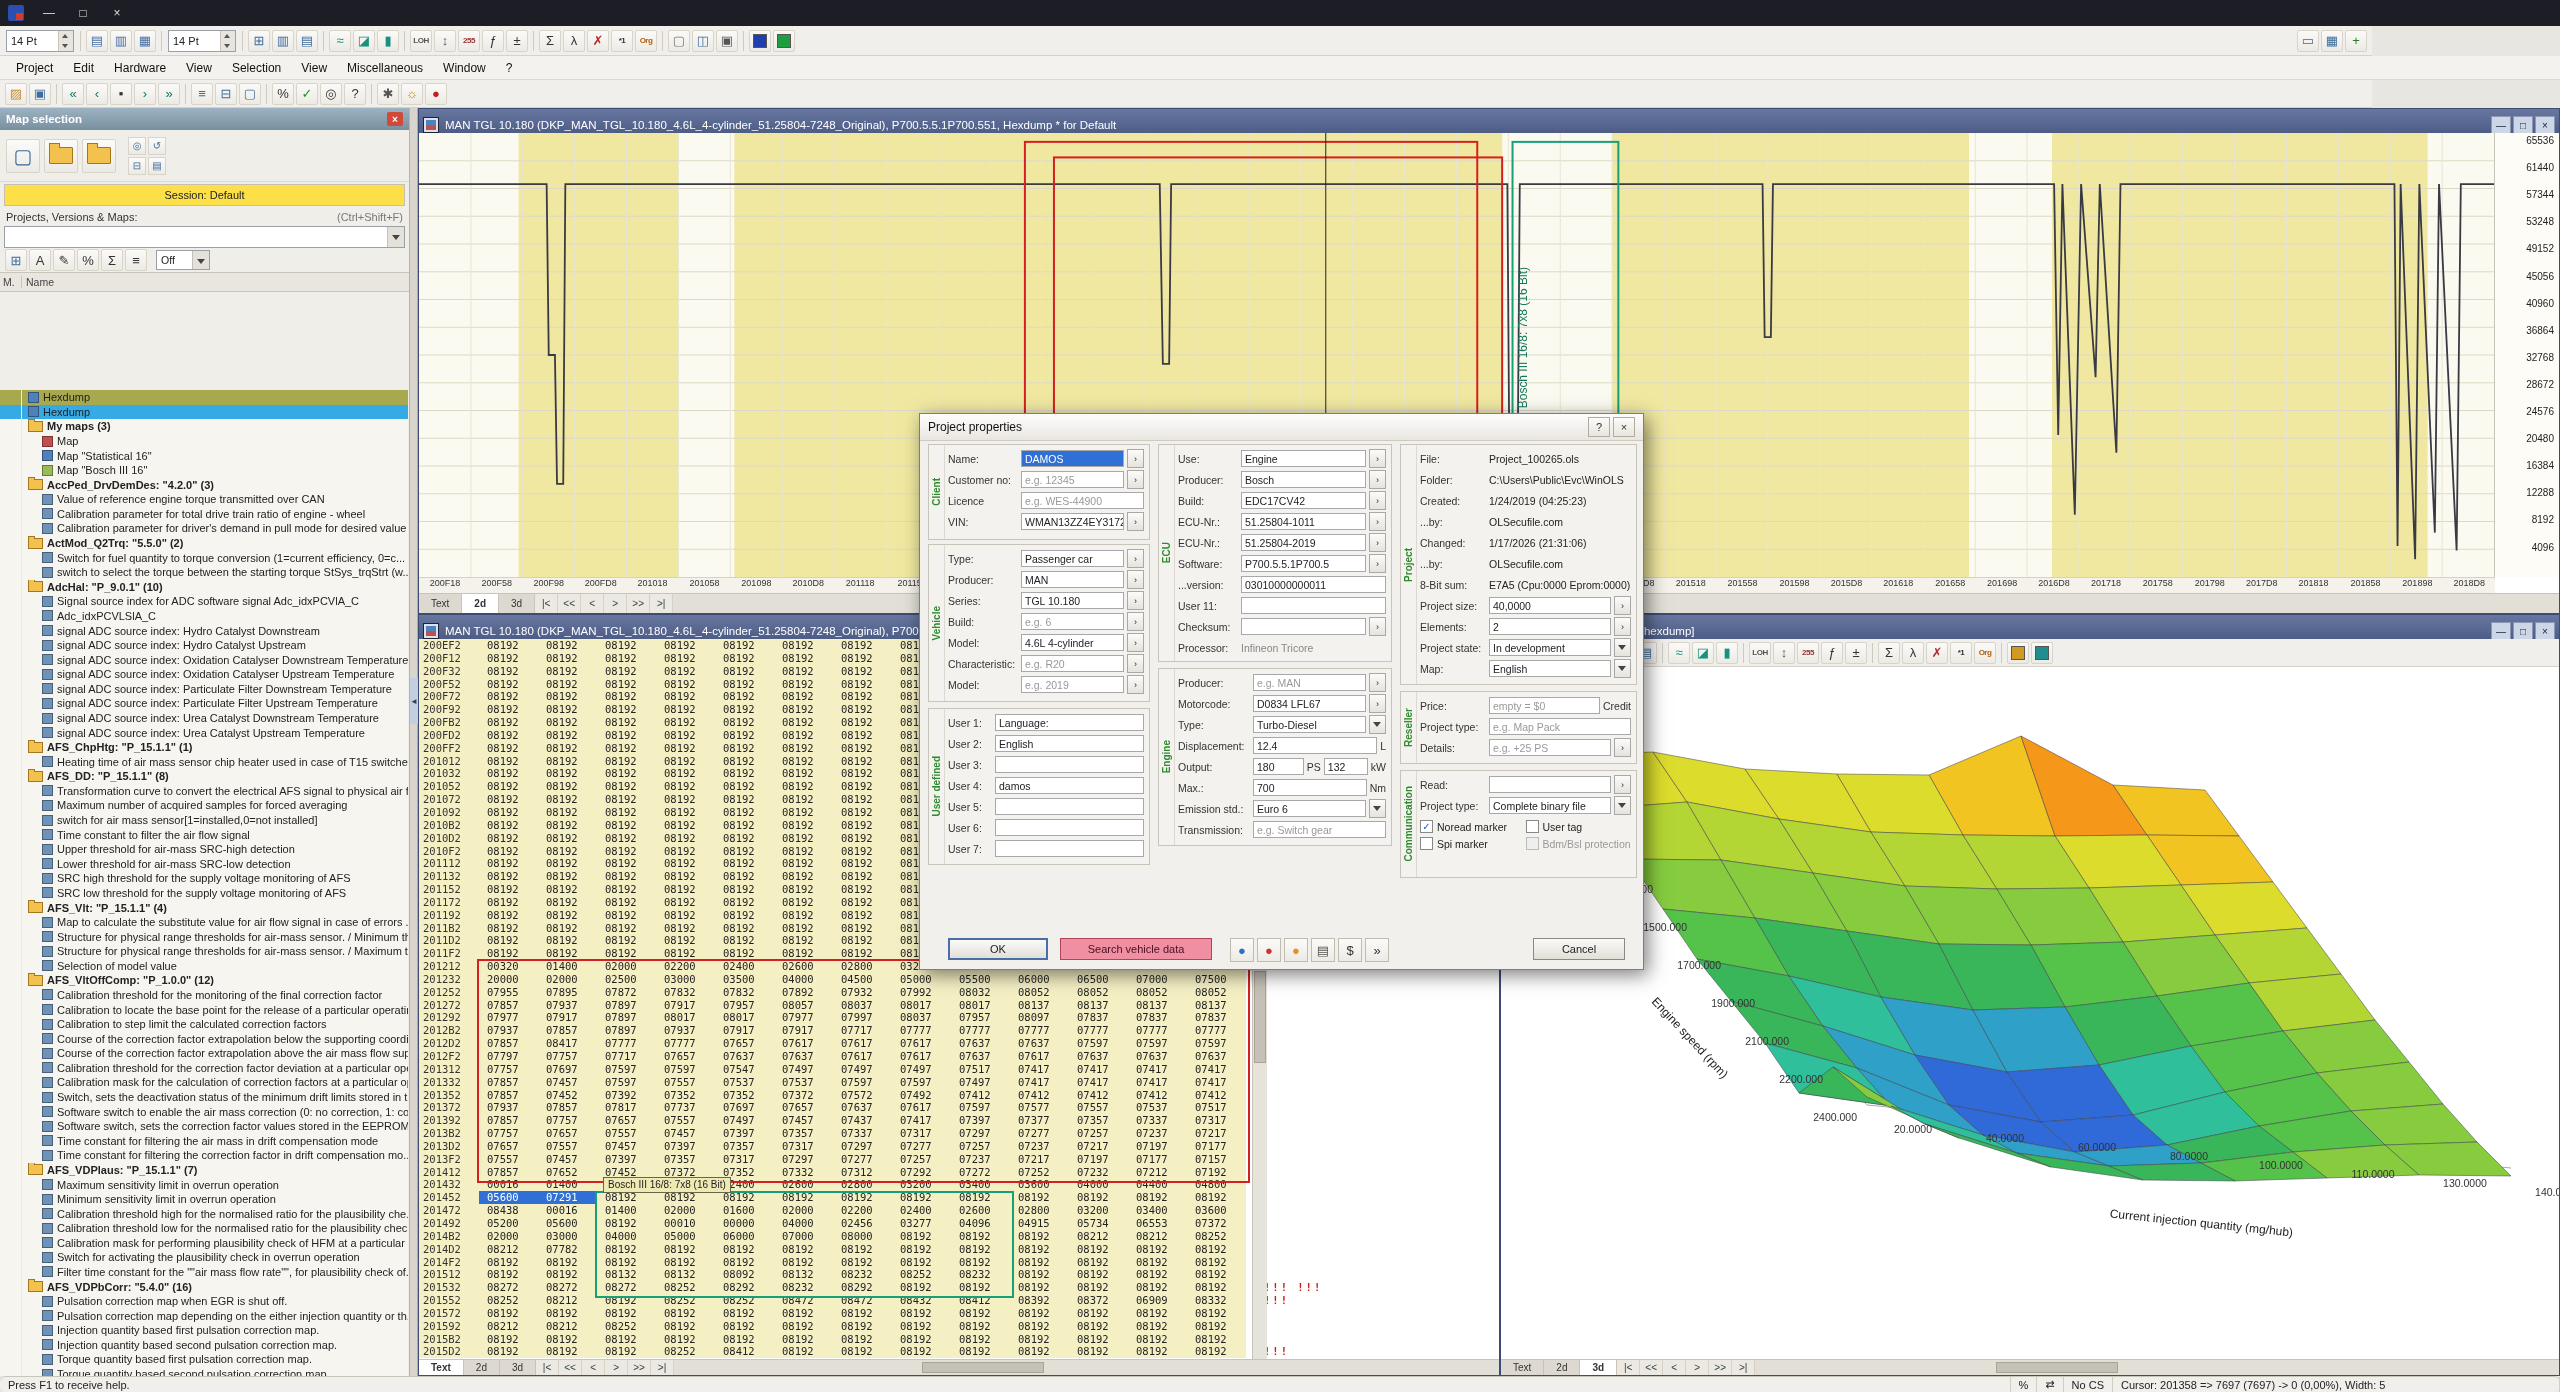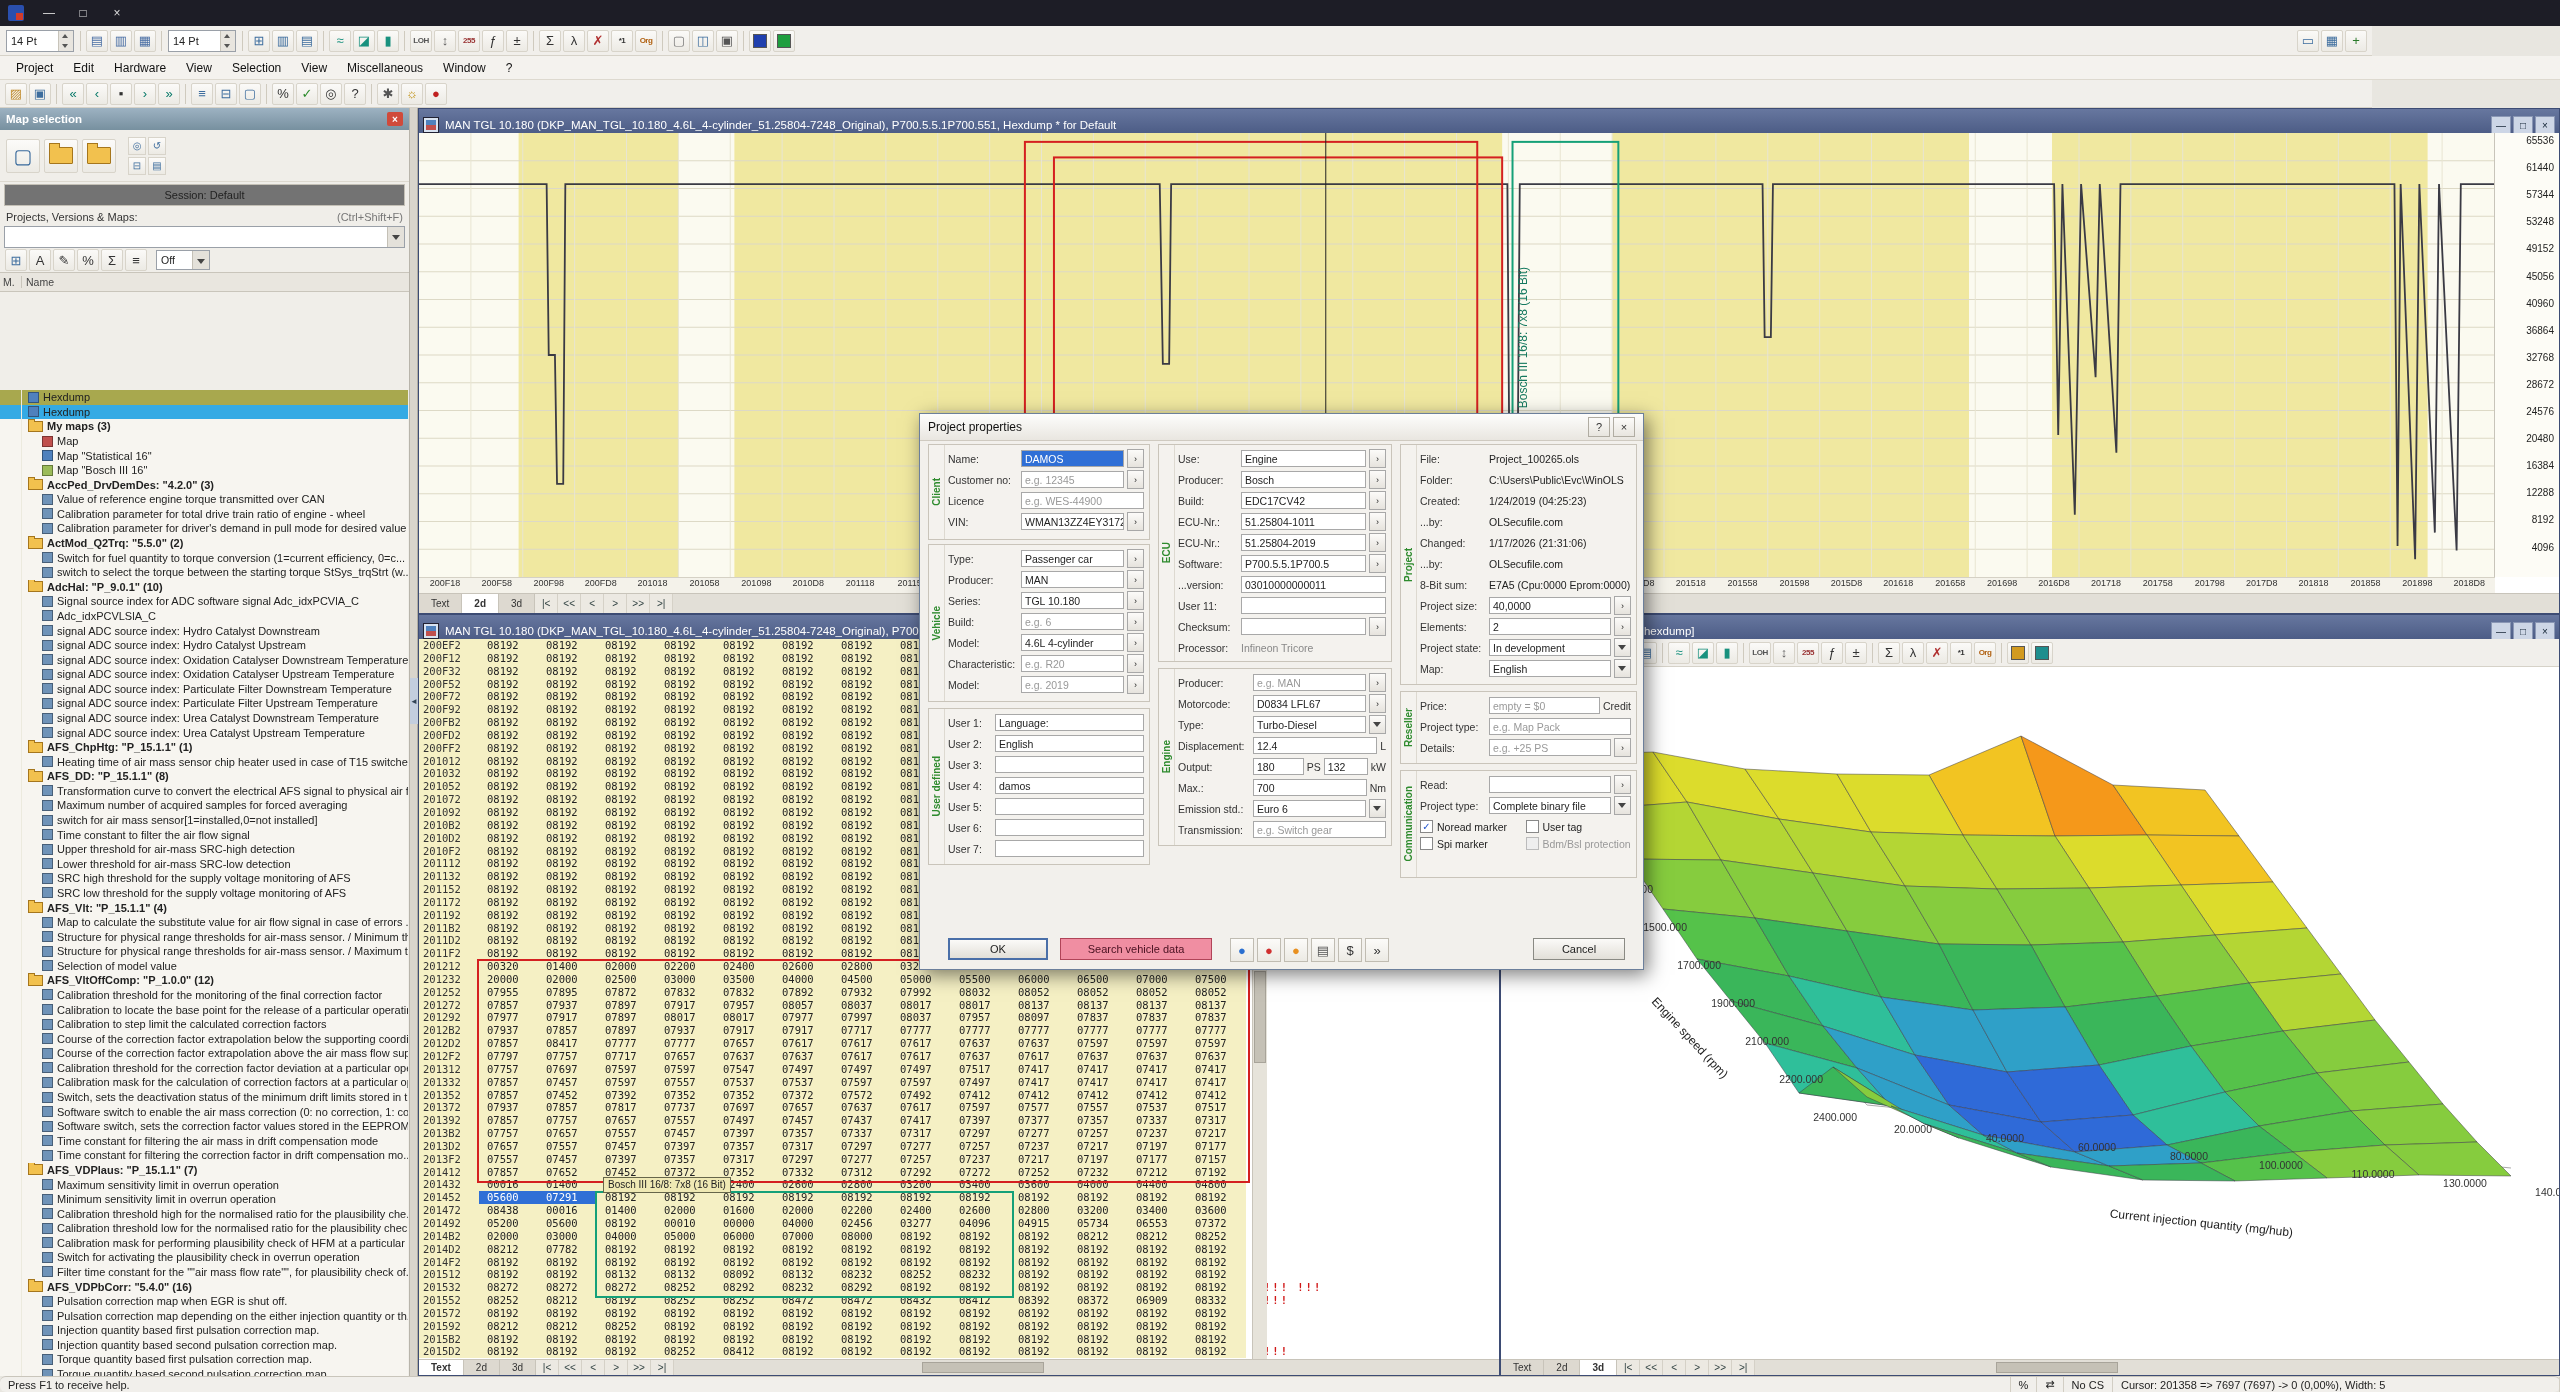"Session: Default" .session-bar { background: #737373 -> #fde047 }
